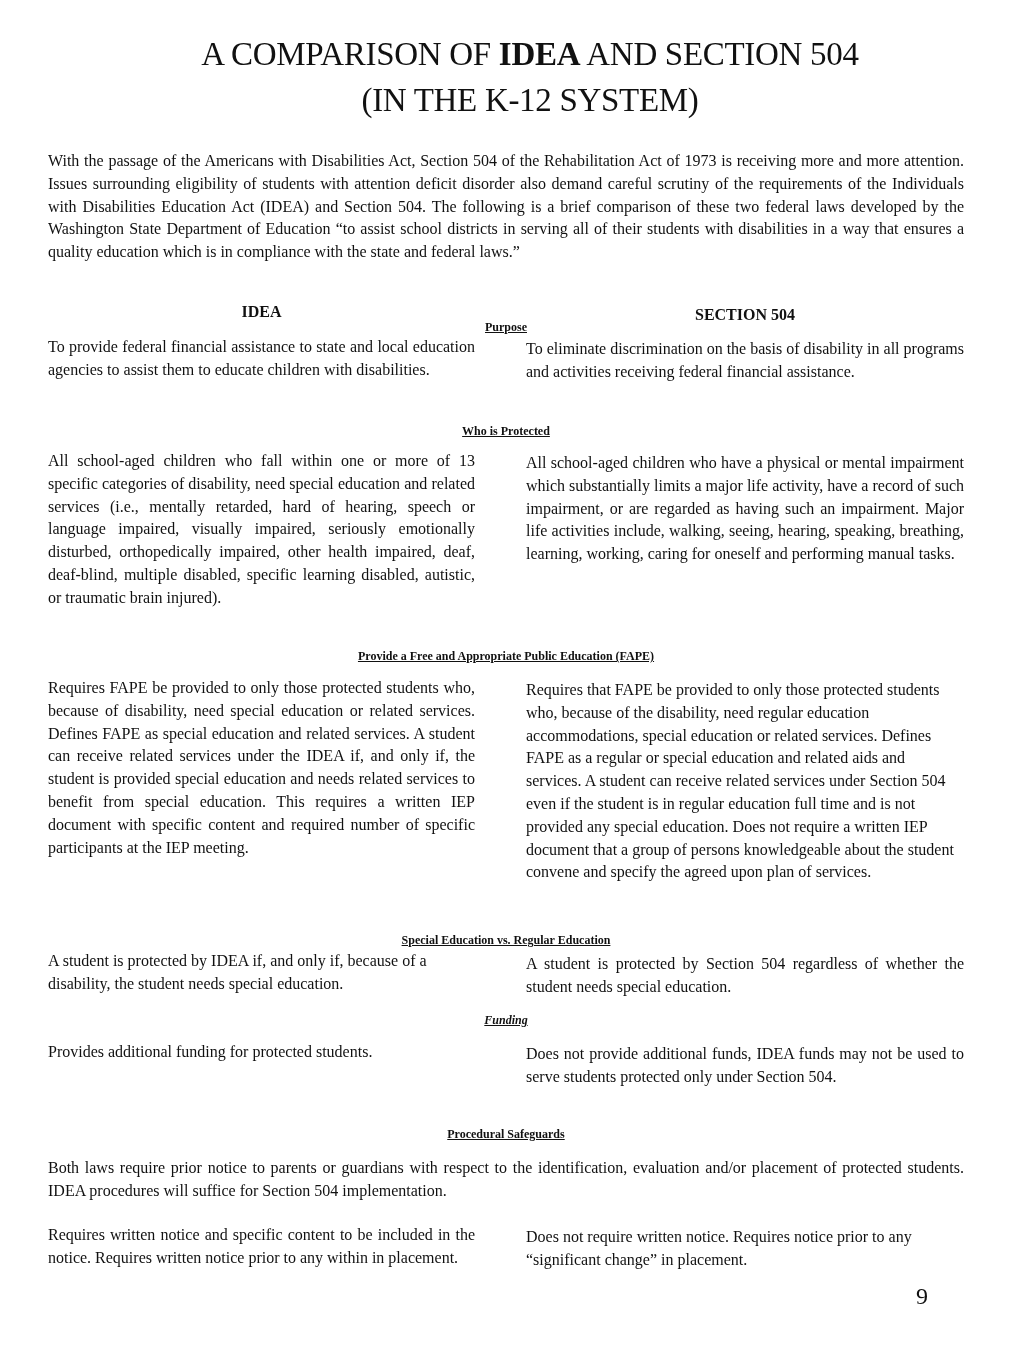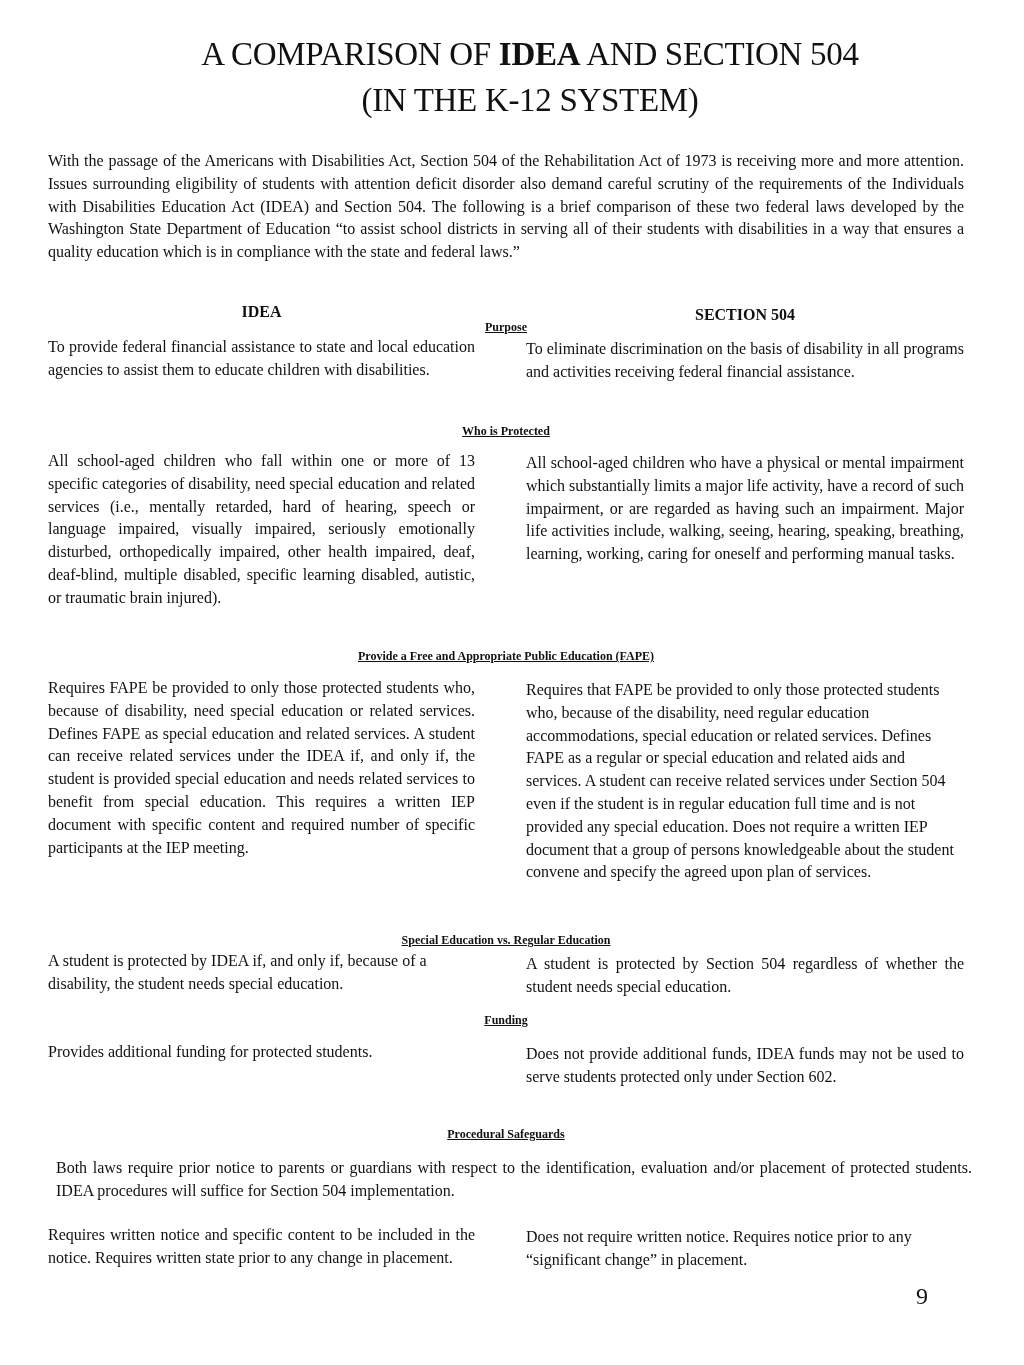"Funding" div.section-head { font-style: none -> italic }
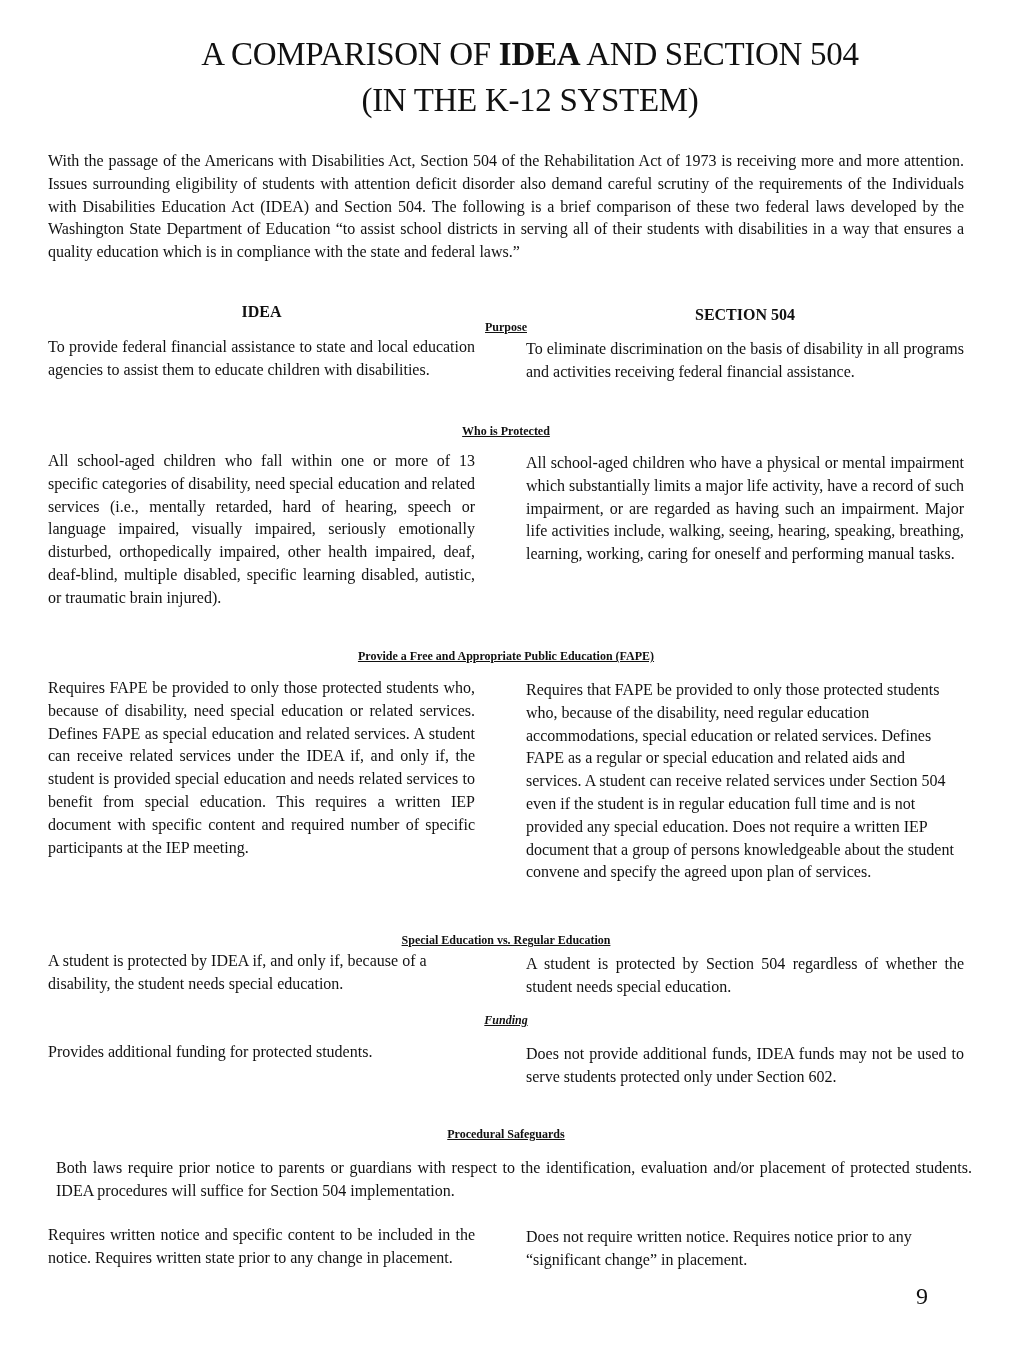"Does not provide additional funds," div.cell { text: 602 -> 504 }
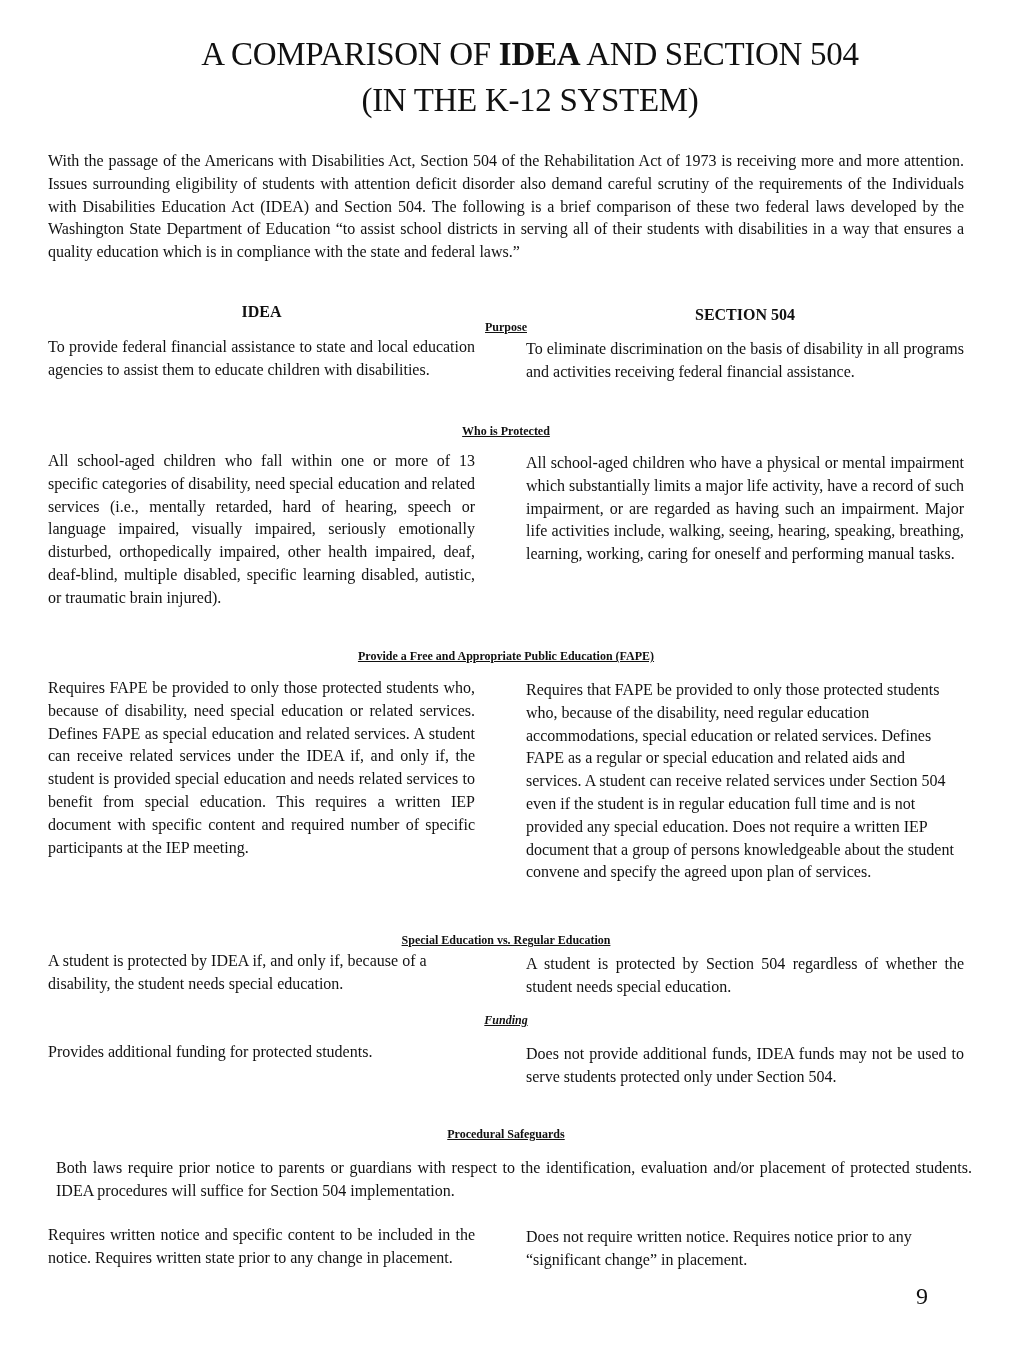"Both laws require prior notice" div.full { margin-left: 8px -> none }
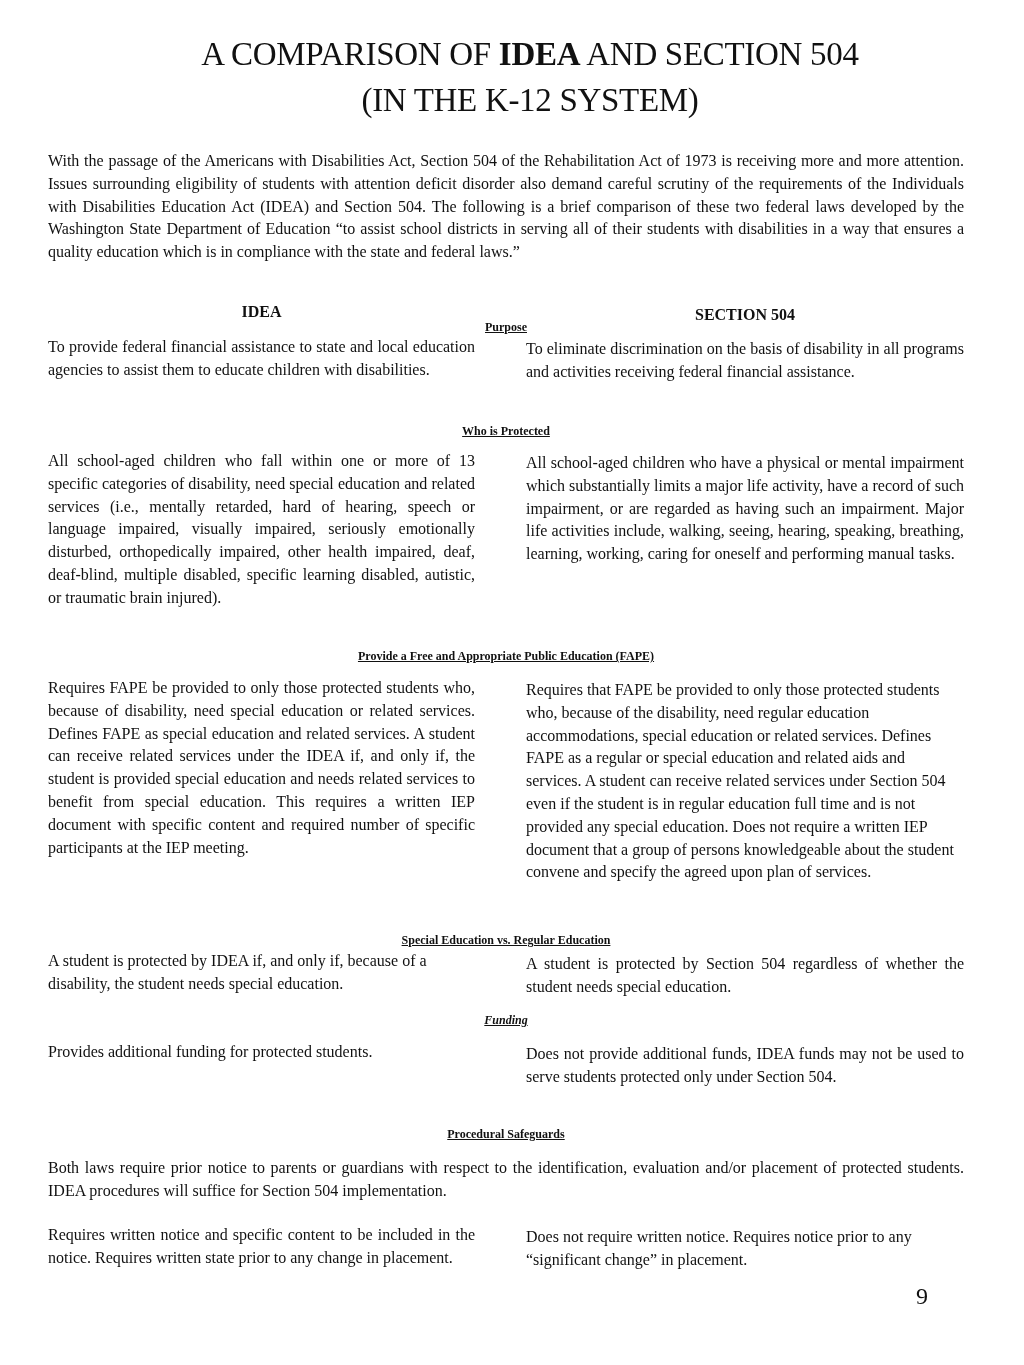"Requires written notice and specific" div.cell { text: state prior to any change -> notice prior to any within }
